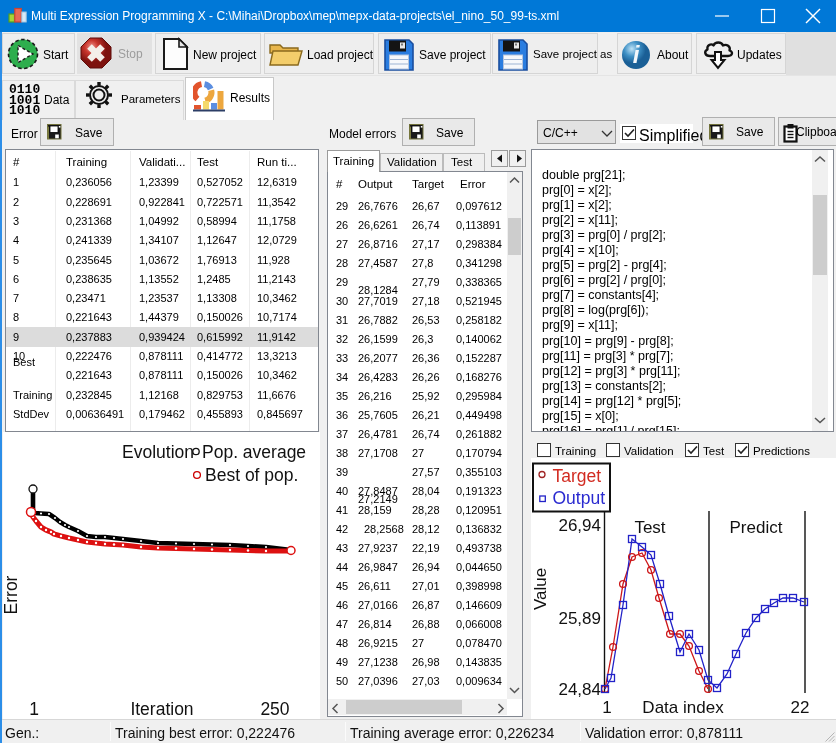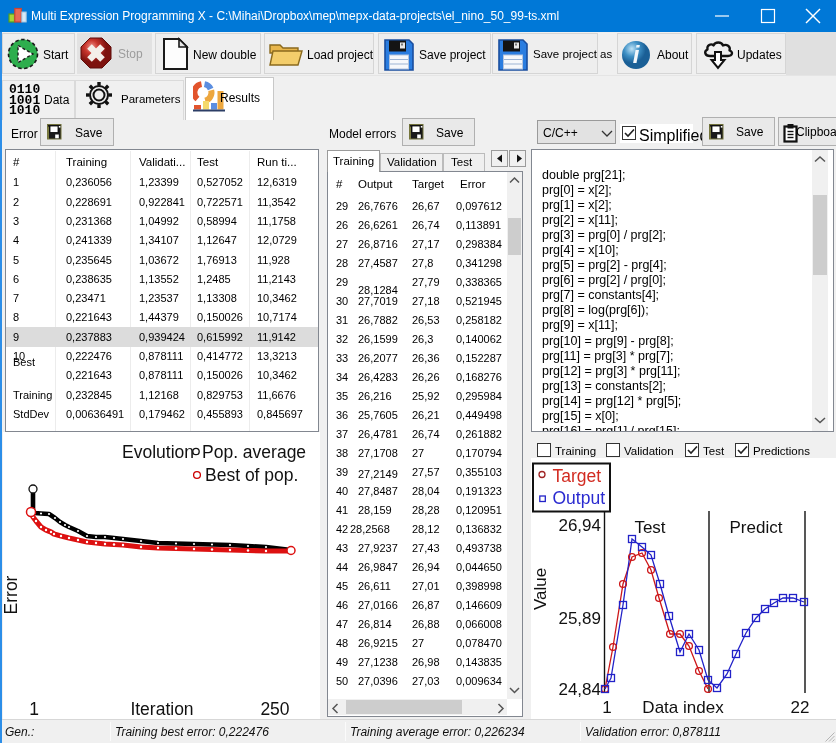"New double" span.tlab { text: double -> project }
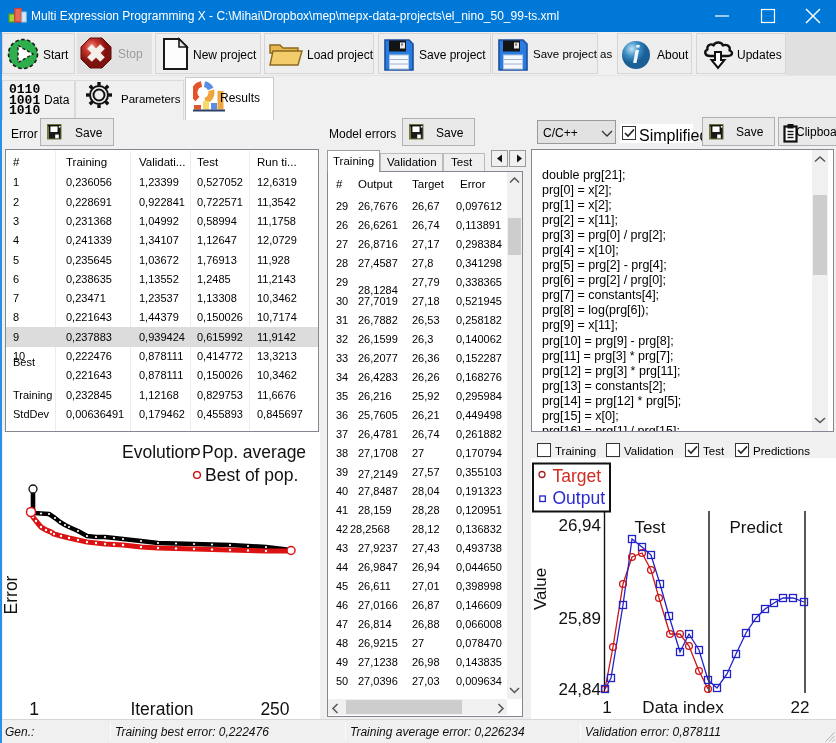"Results" span.tlab { left: 34px -> 44px }
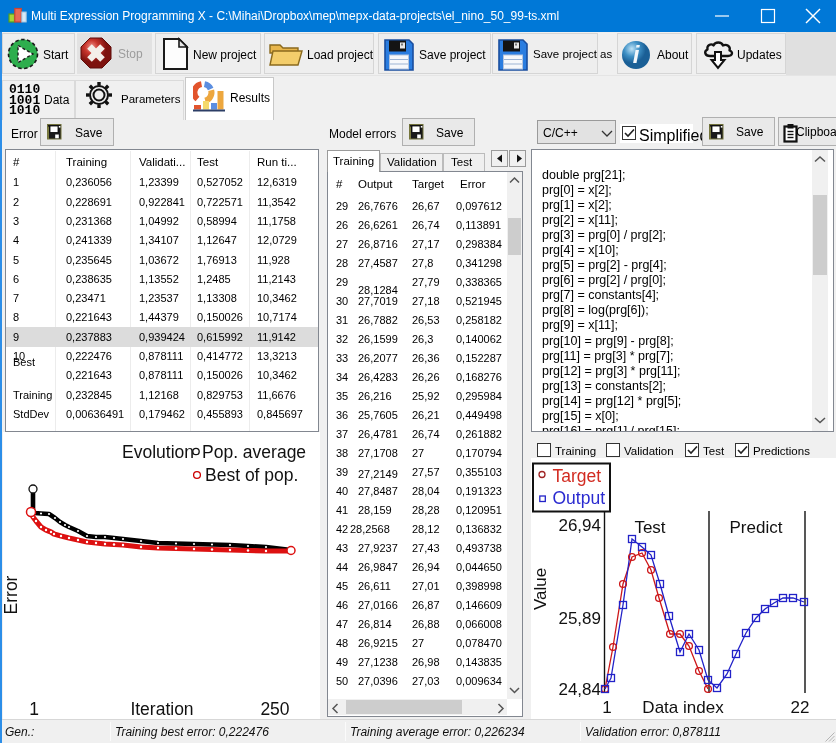"27,2149" div.cell { top: 469px -> 494px }
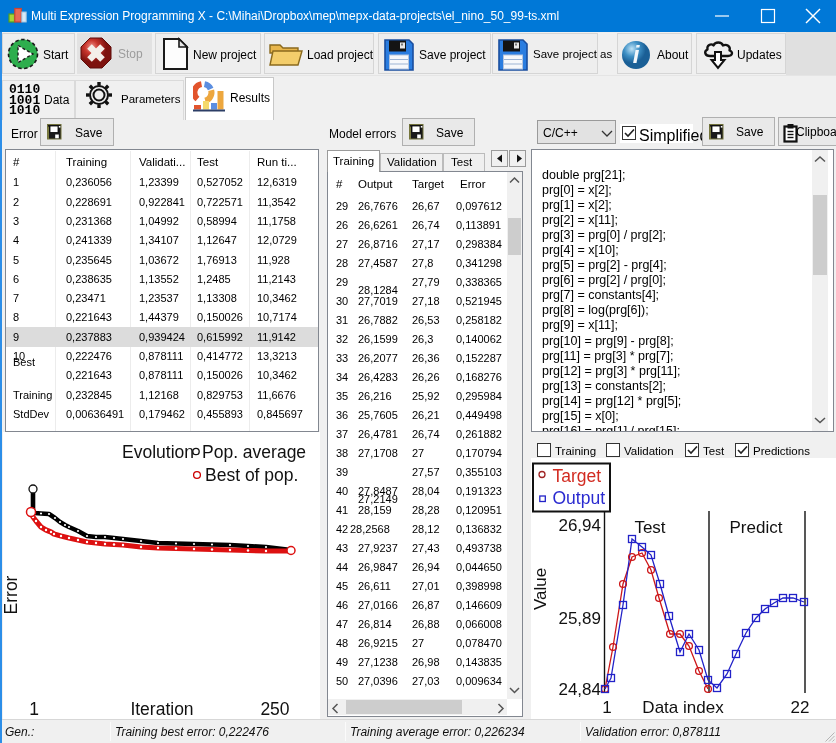"28,2568" div.cell { left: 350px -> 364px }
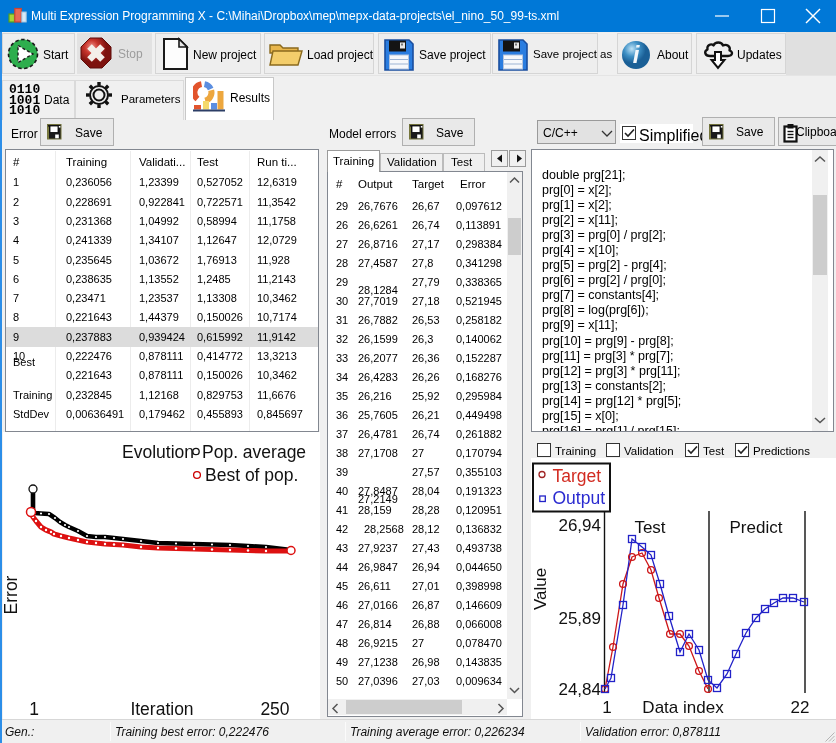"27,43" div.cell { text: 27,43 -> 22,19 }
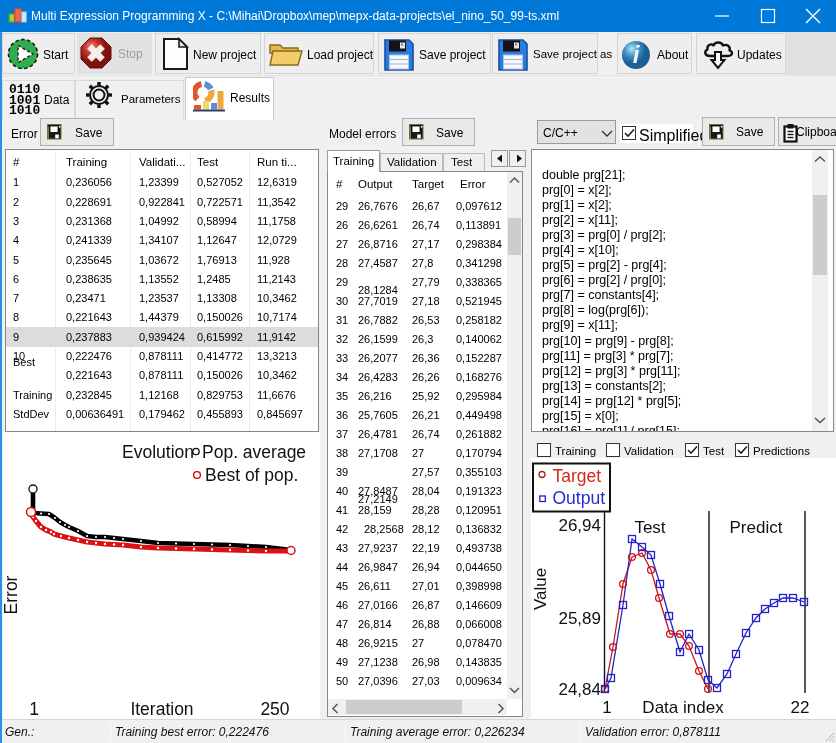"Gen.:" .stxt { font-size: 12px -> 14px; font-style: italic -> none }
